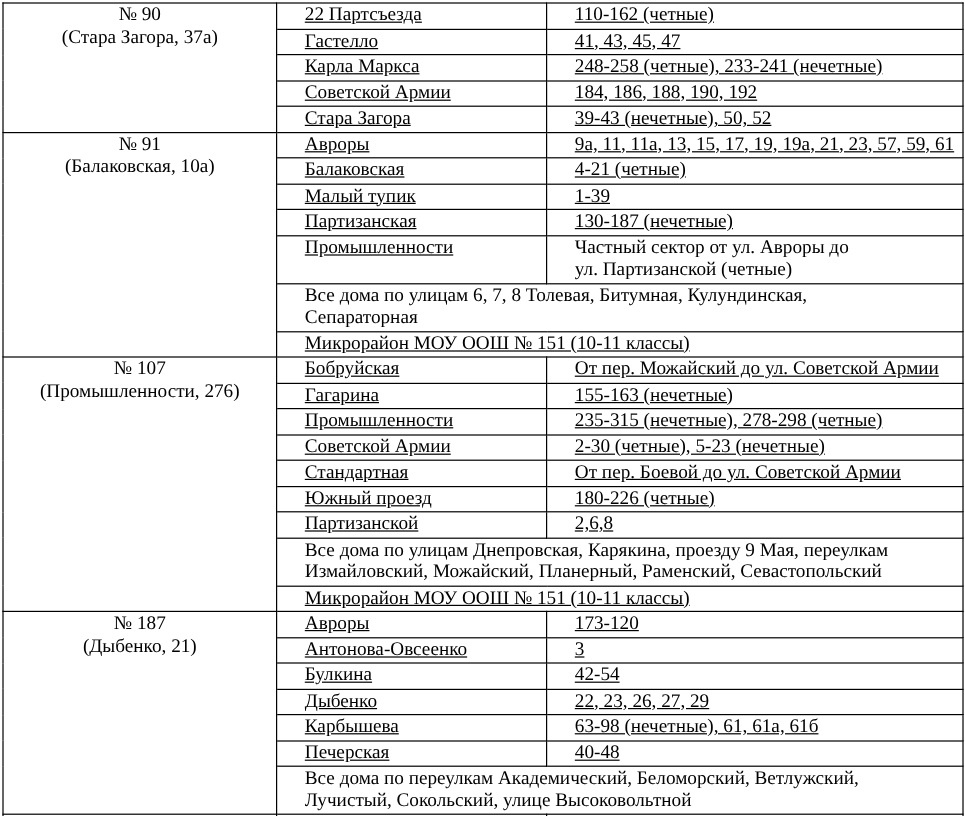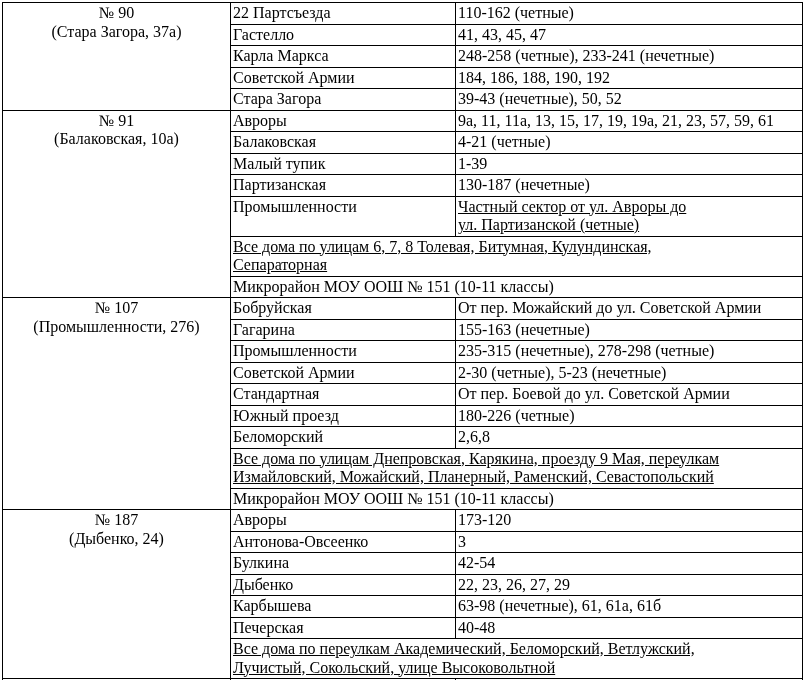"№ 90" td { padding: 1px 2px -> 1px 23px }
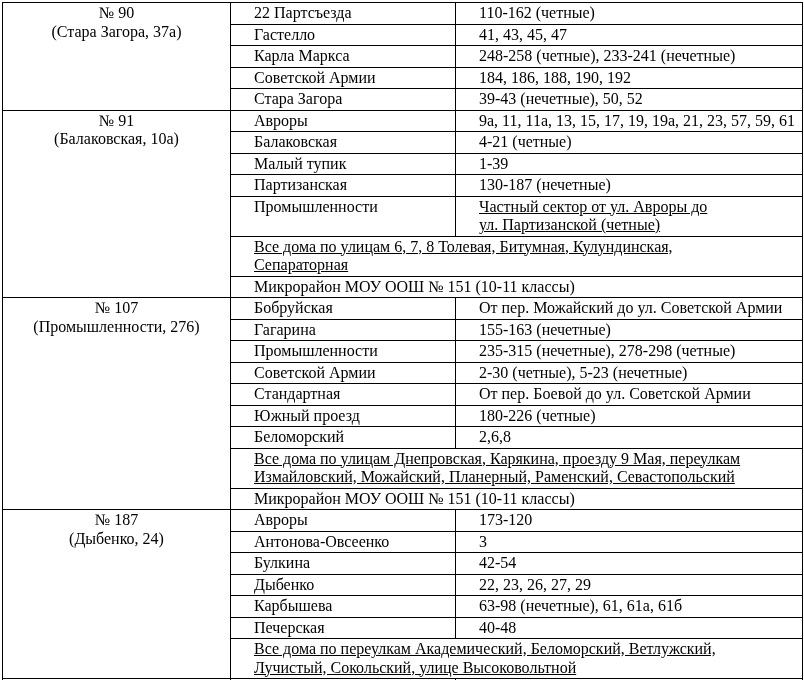"22 Партсъезда" td.oneline { text-decoration: none -> underline }
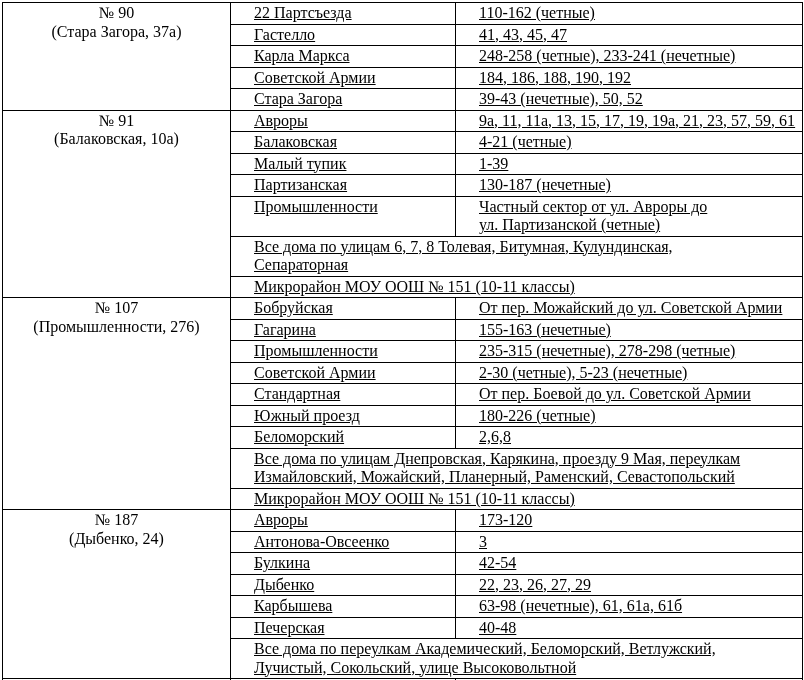"Частный сектор от ул. Авроры" td.multiline { text-decoration: underline -> none }
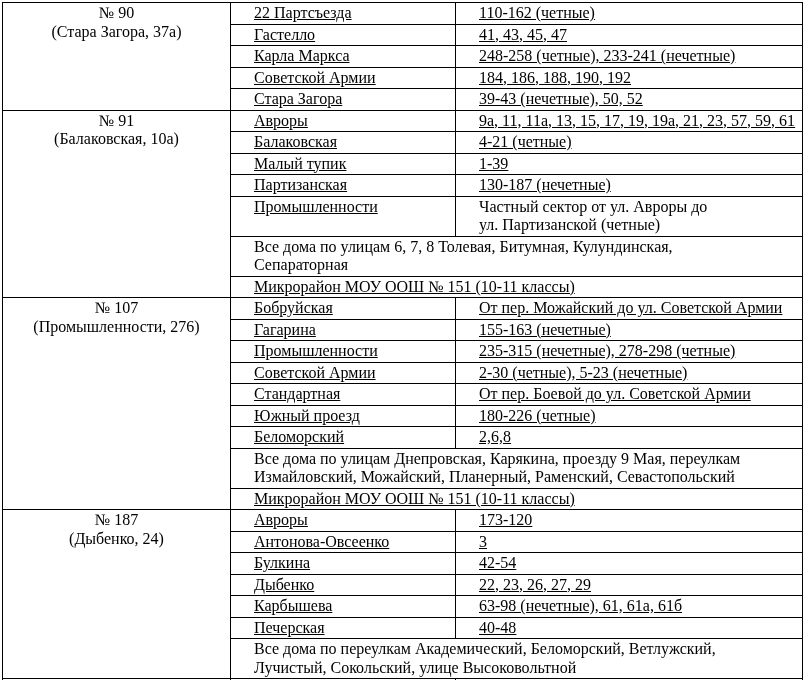"Беломорский" td.oneline { text: Беломорский -> Партизанской }
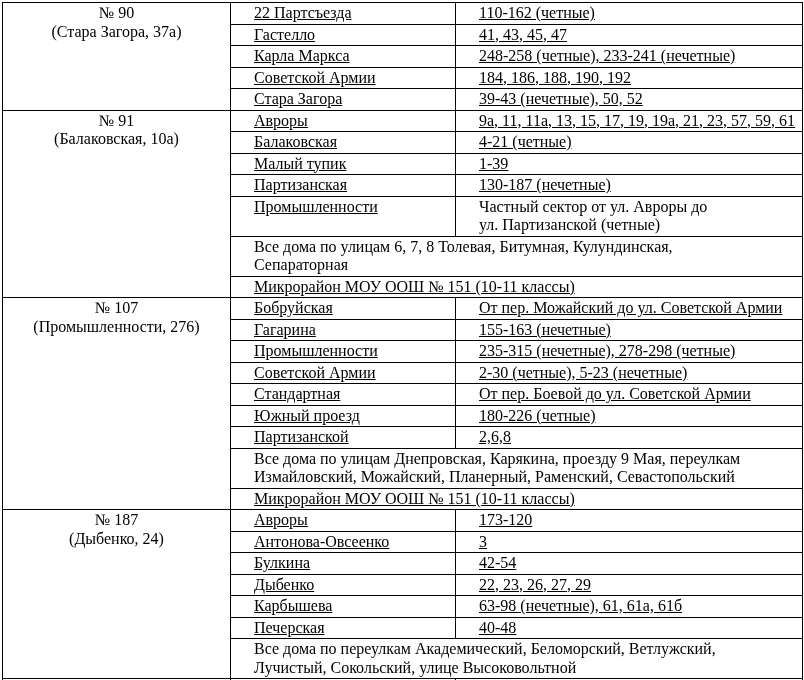"(Дыбенко, 24)" div { text: 24 -> 21 }
